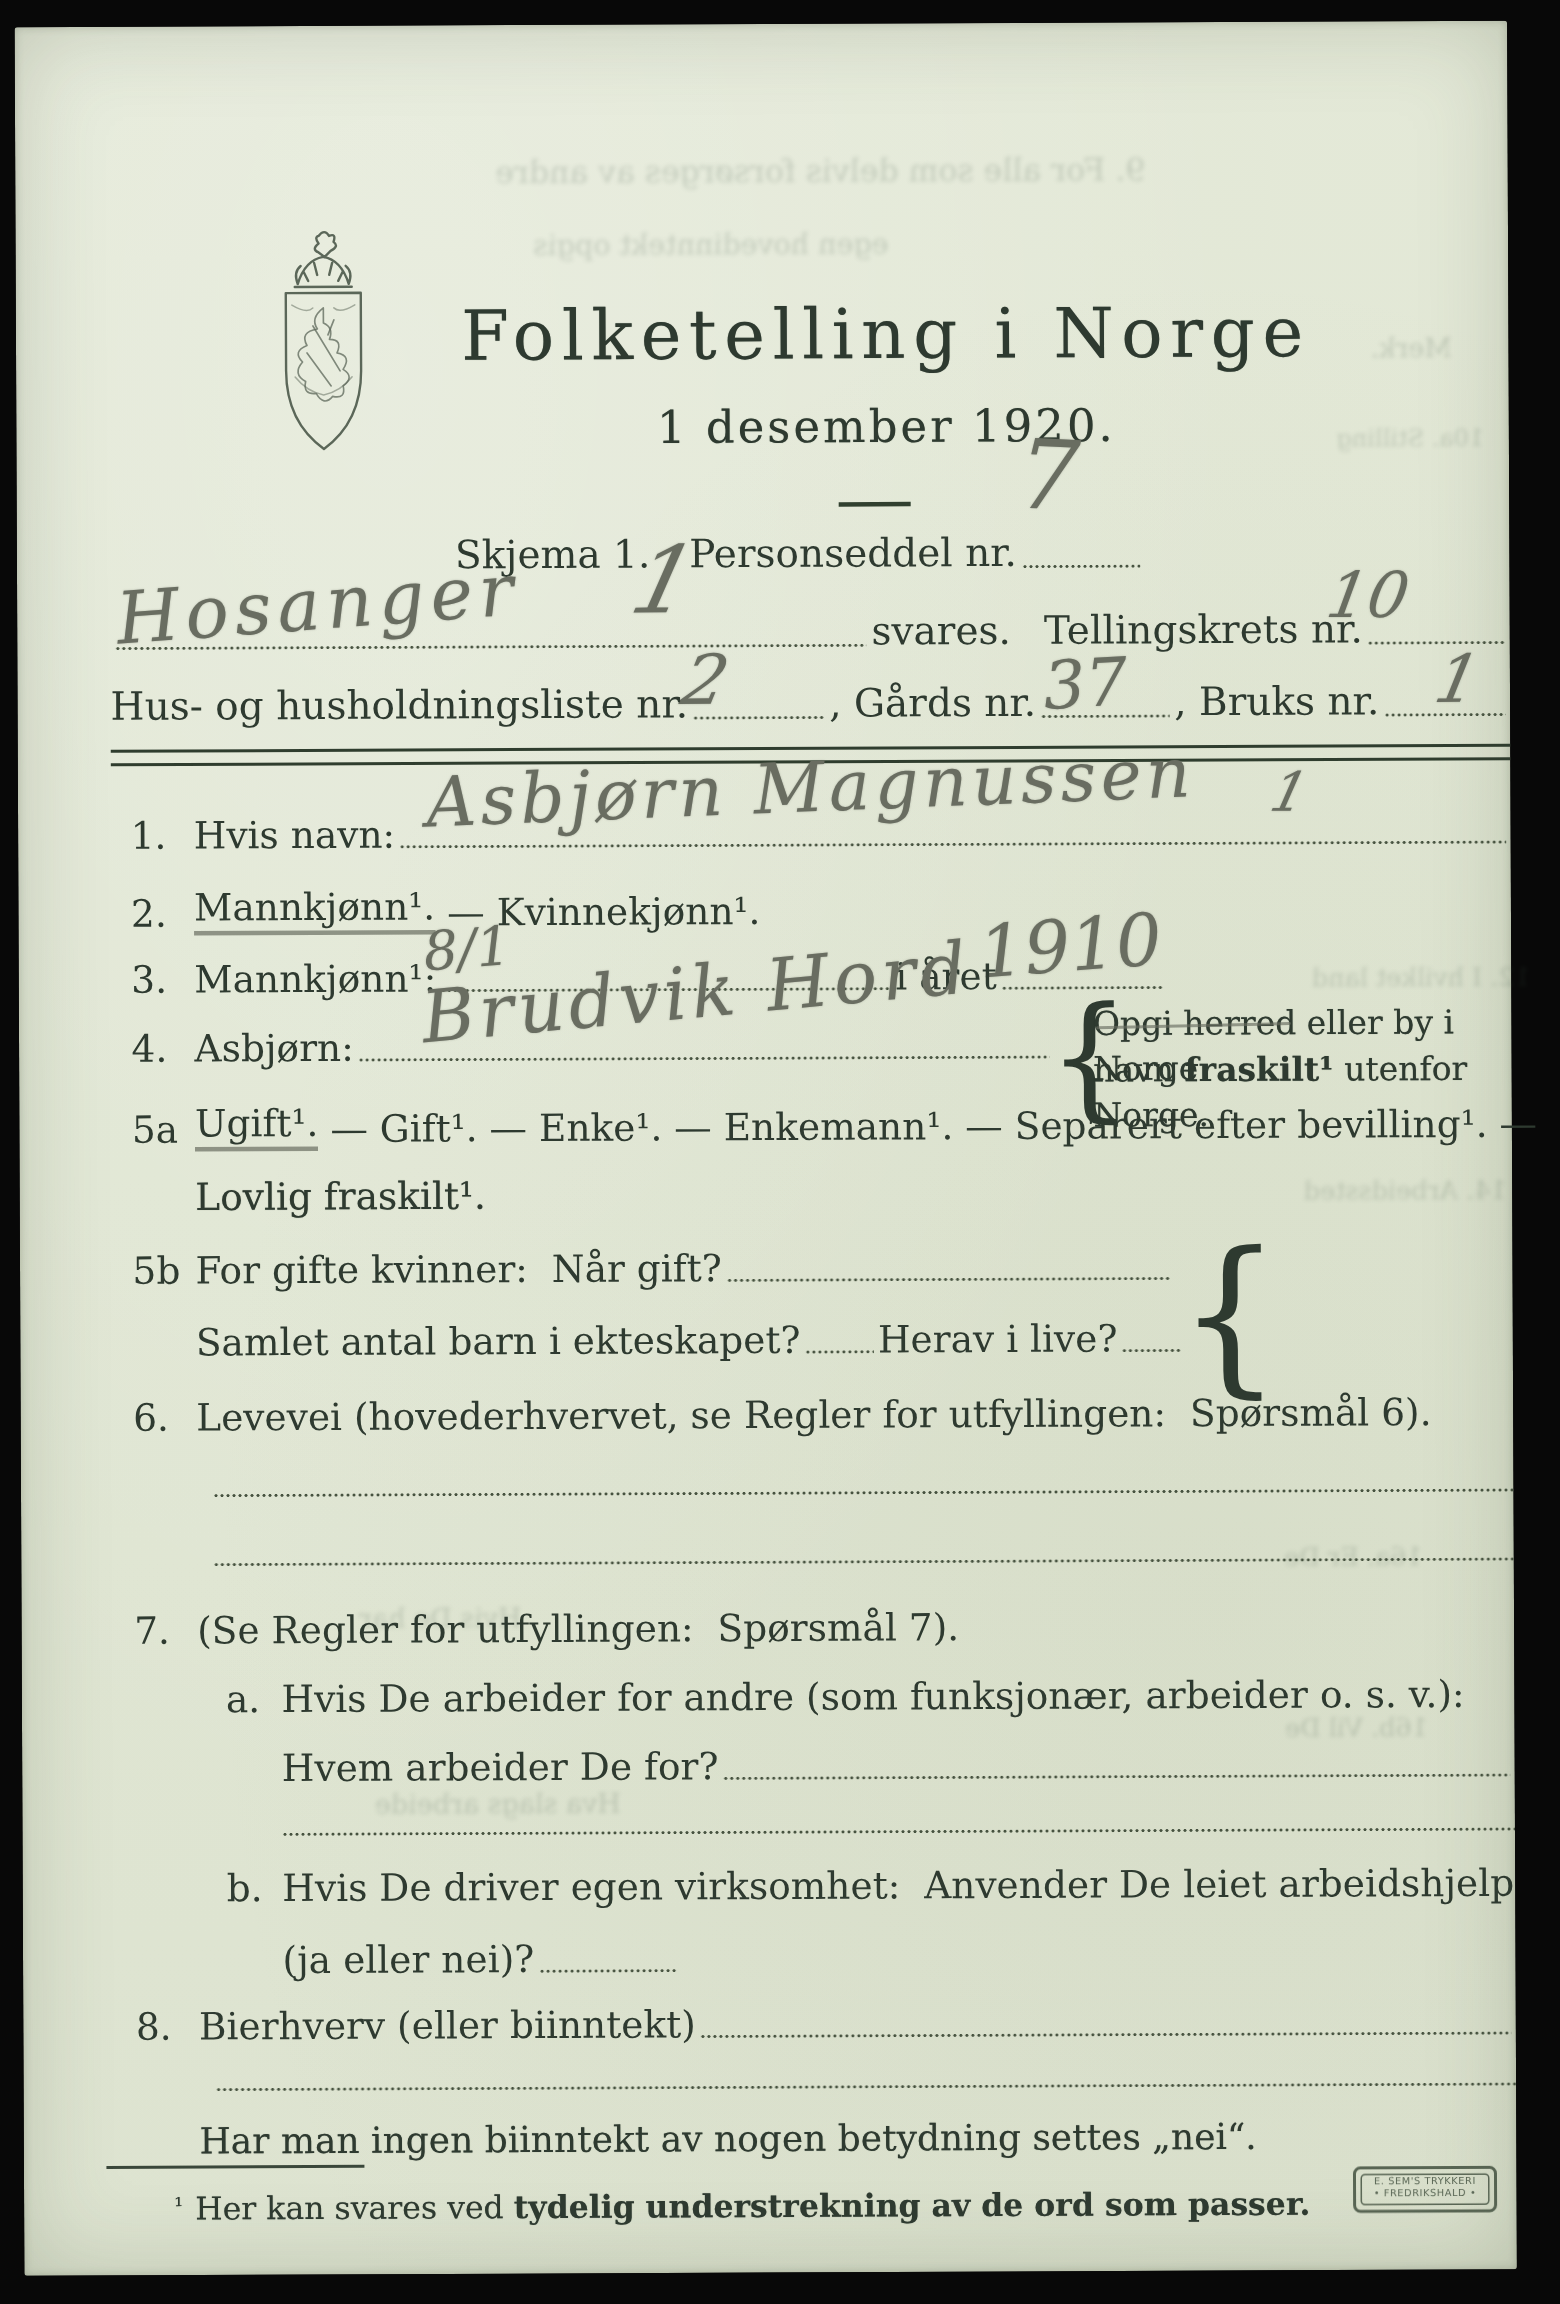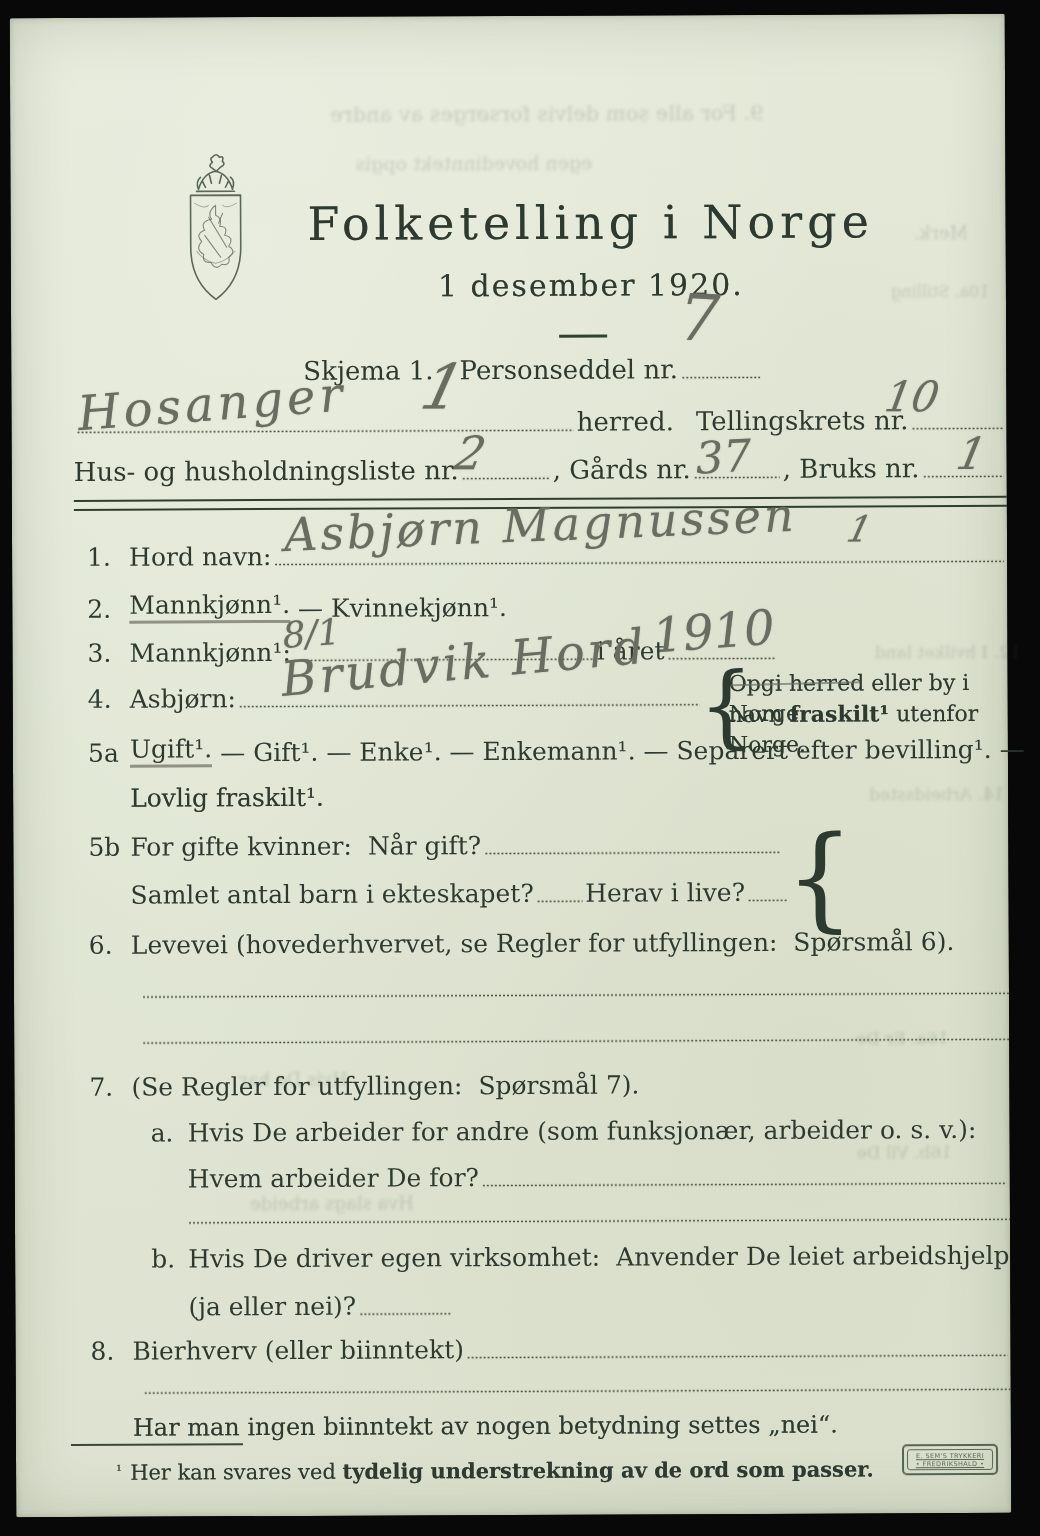"herred." span { text: herred -> svares }
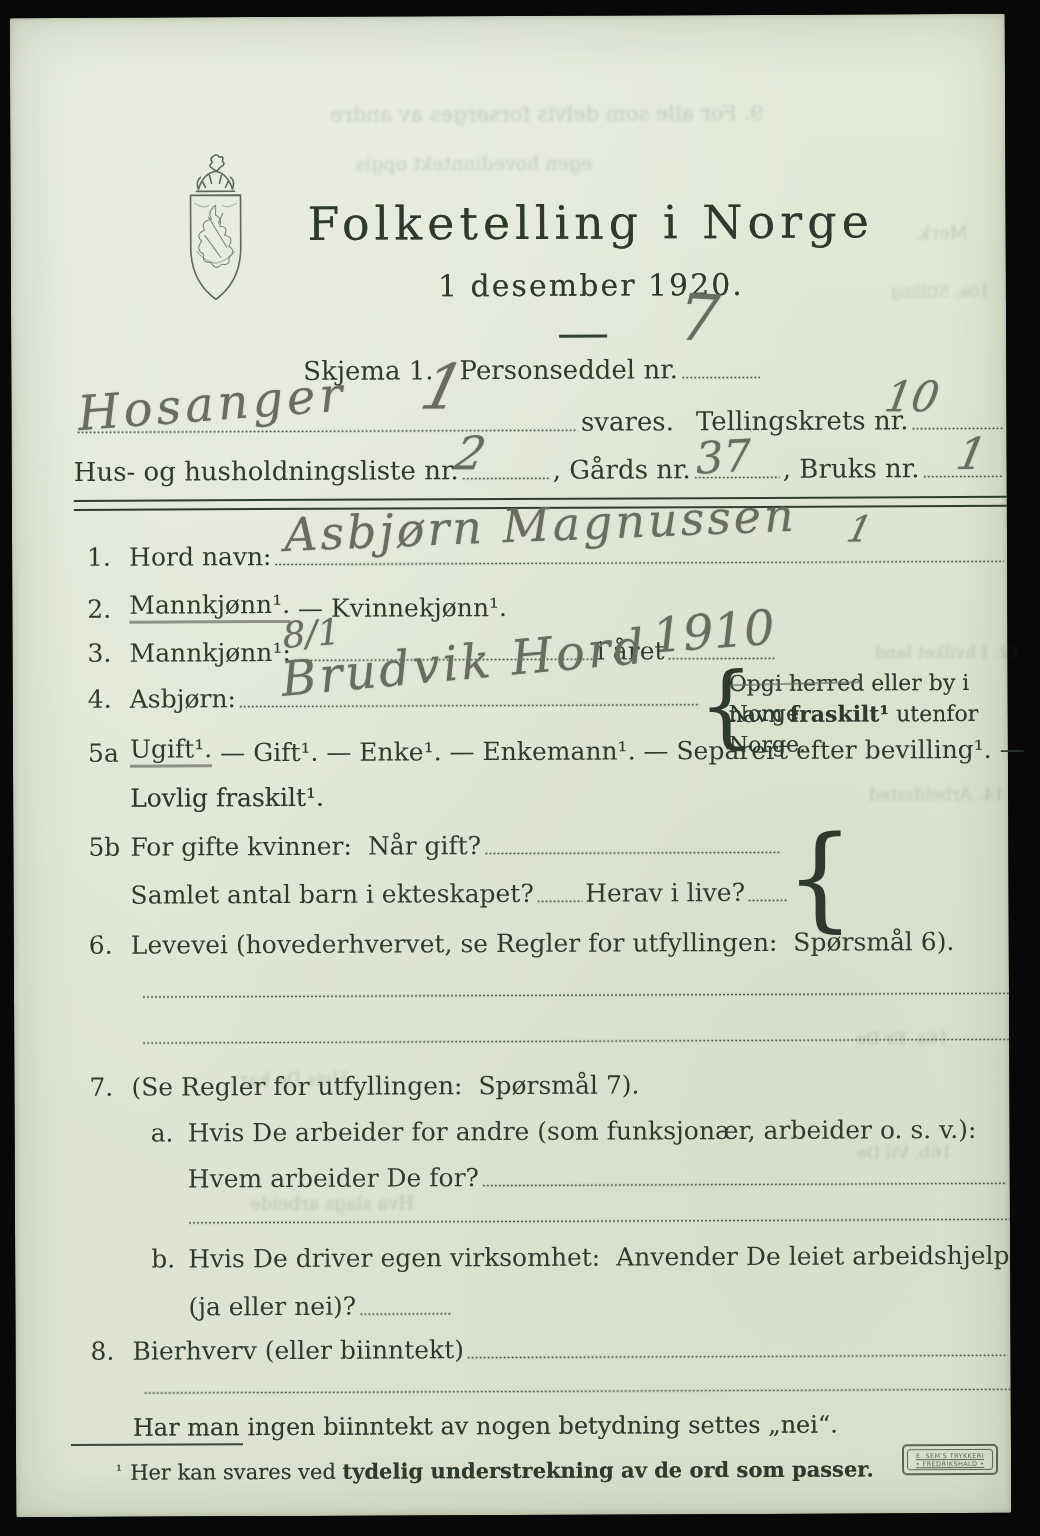"Hord navn:" span { text: Hord -> Hvis }
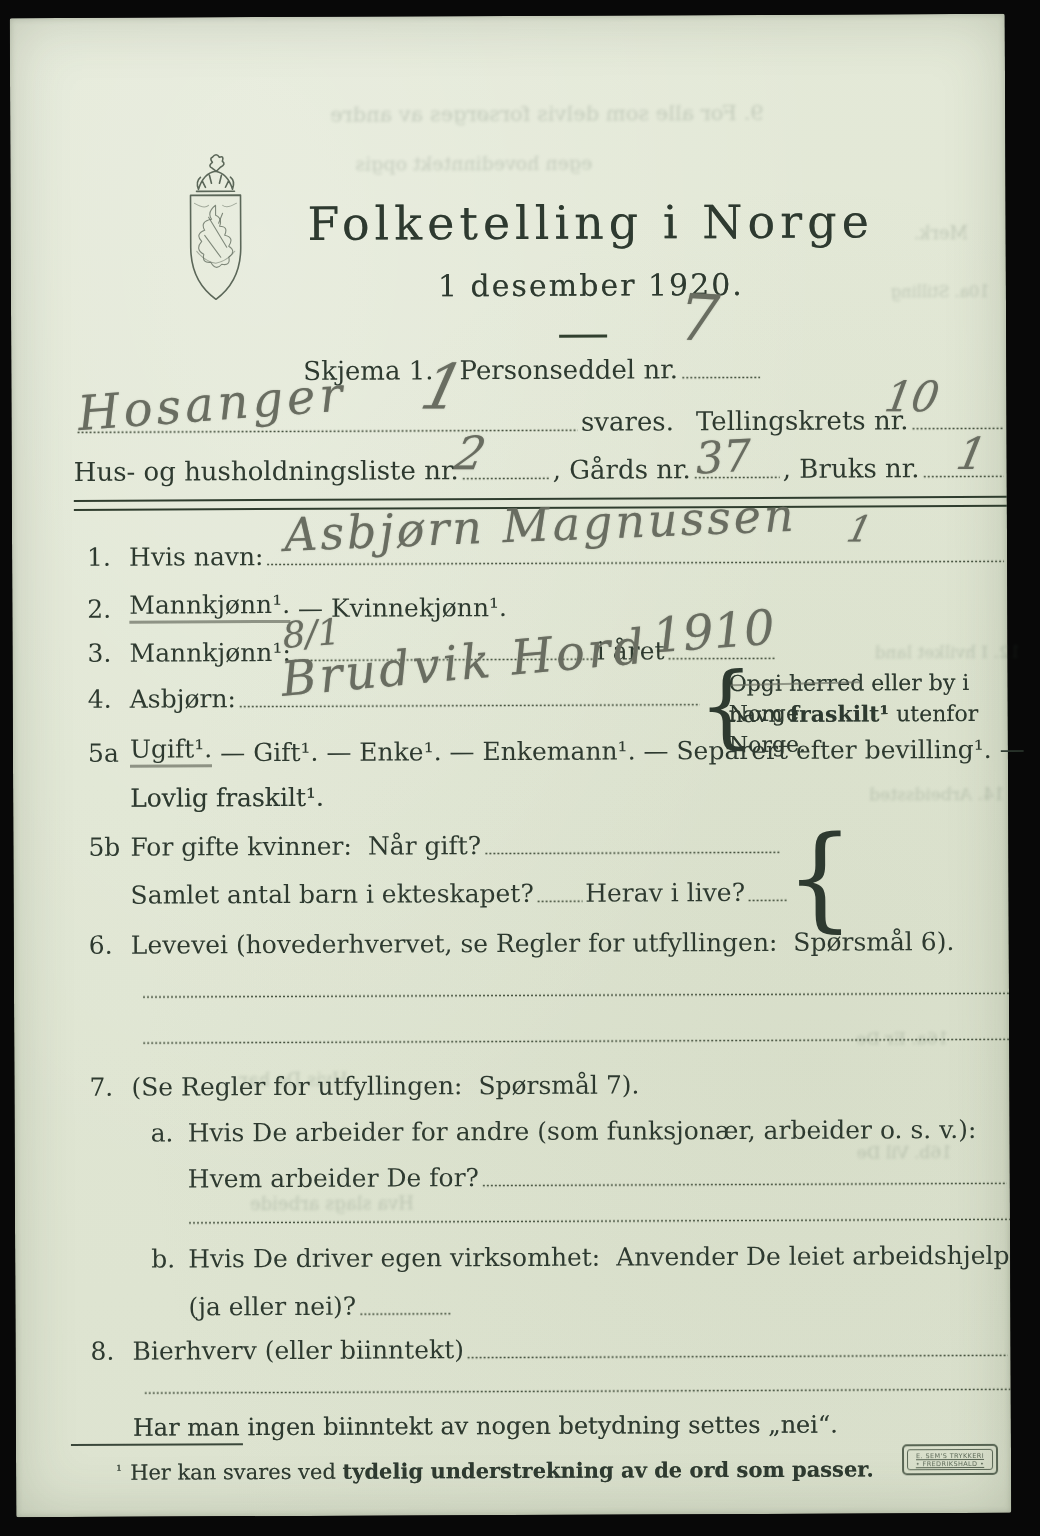"E. SEM'S TRYKKERI" .stamp-inner { justify-content: center -> flex-start; text-decoration: underline -> none }
